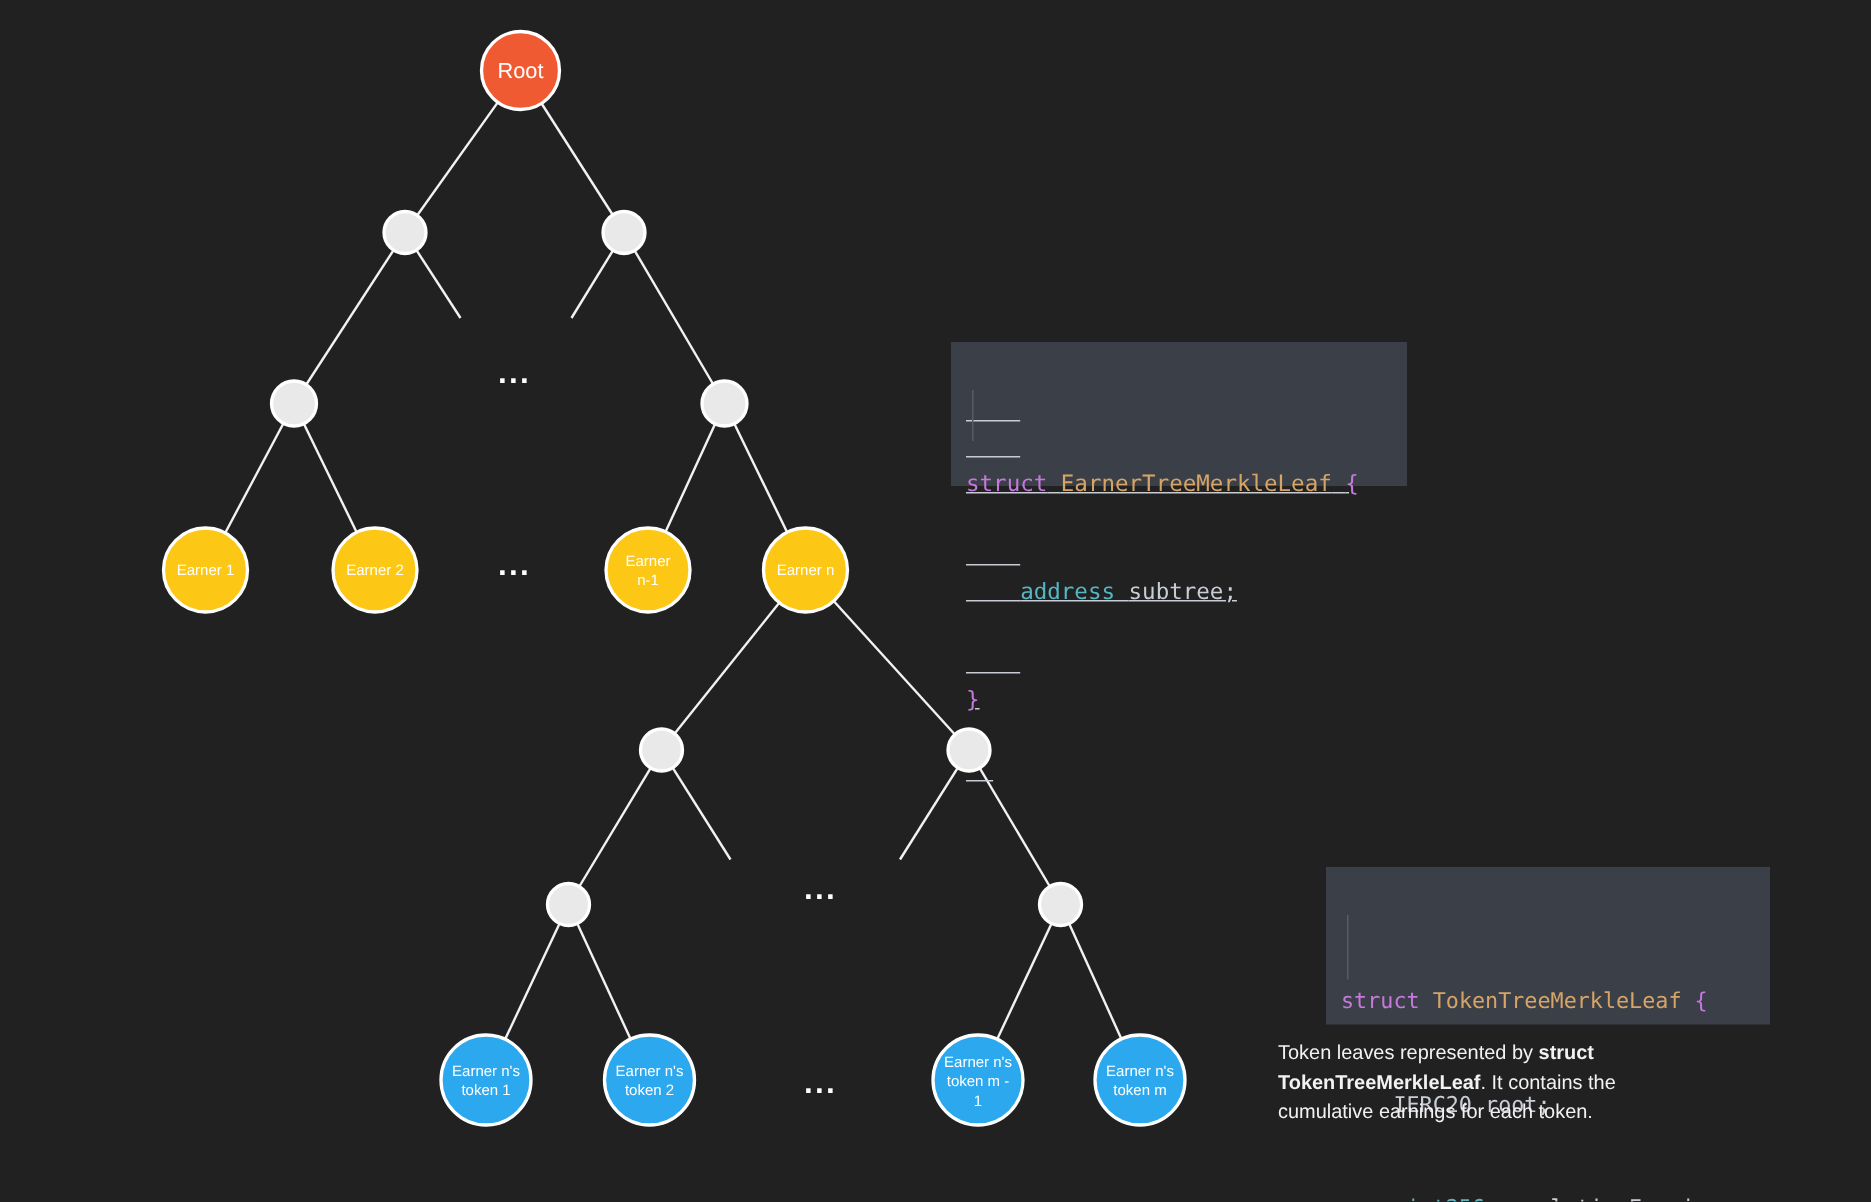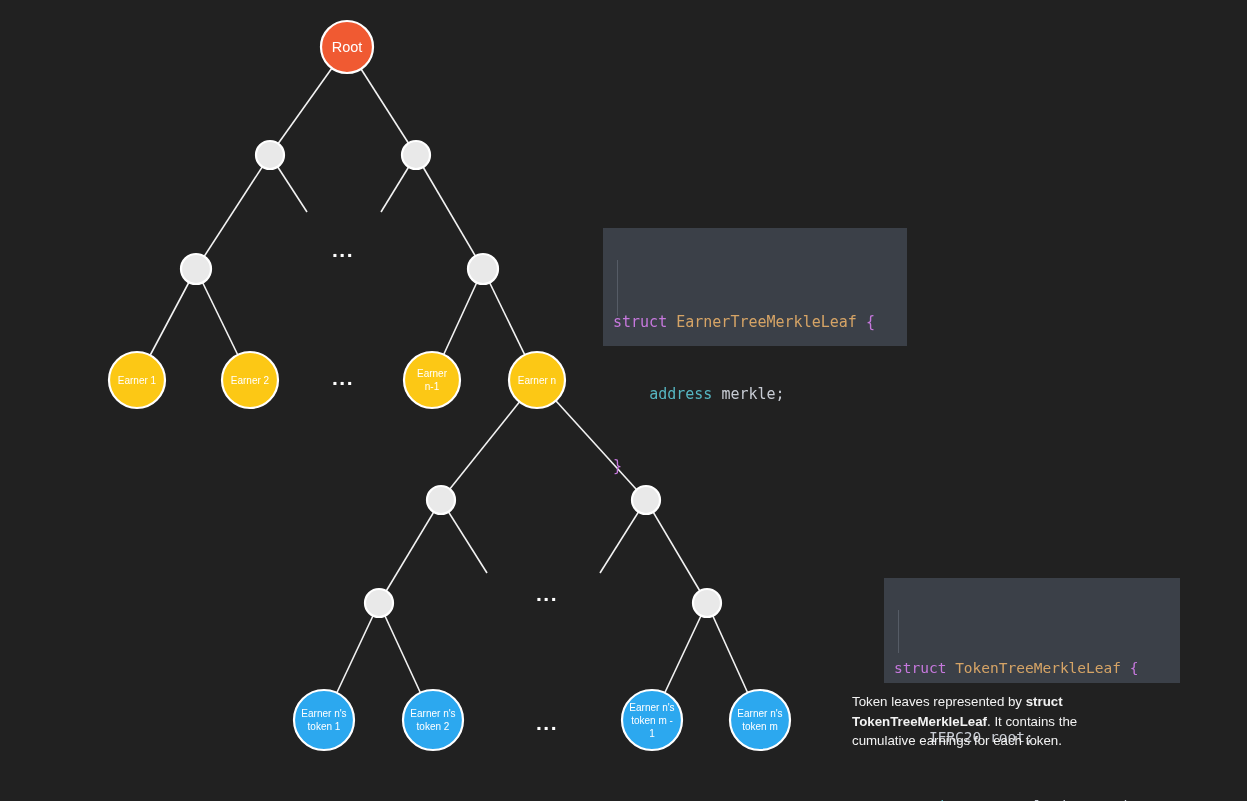"struct EarnerTreeMerkleLeaf {" div.code-block { height: 118px -> 96px; left: 603px -> 634px; text-decoration: none -> underline }
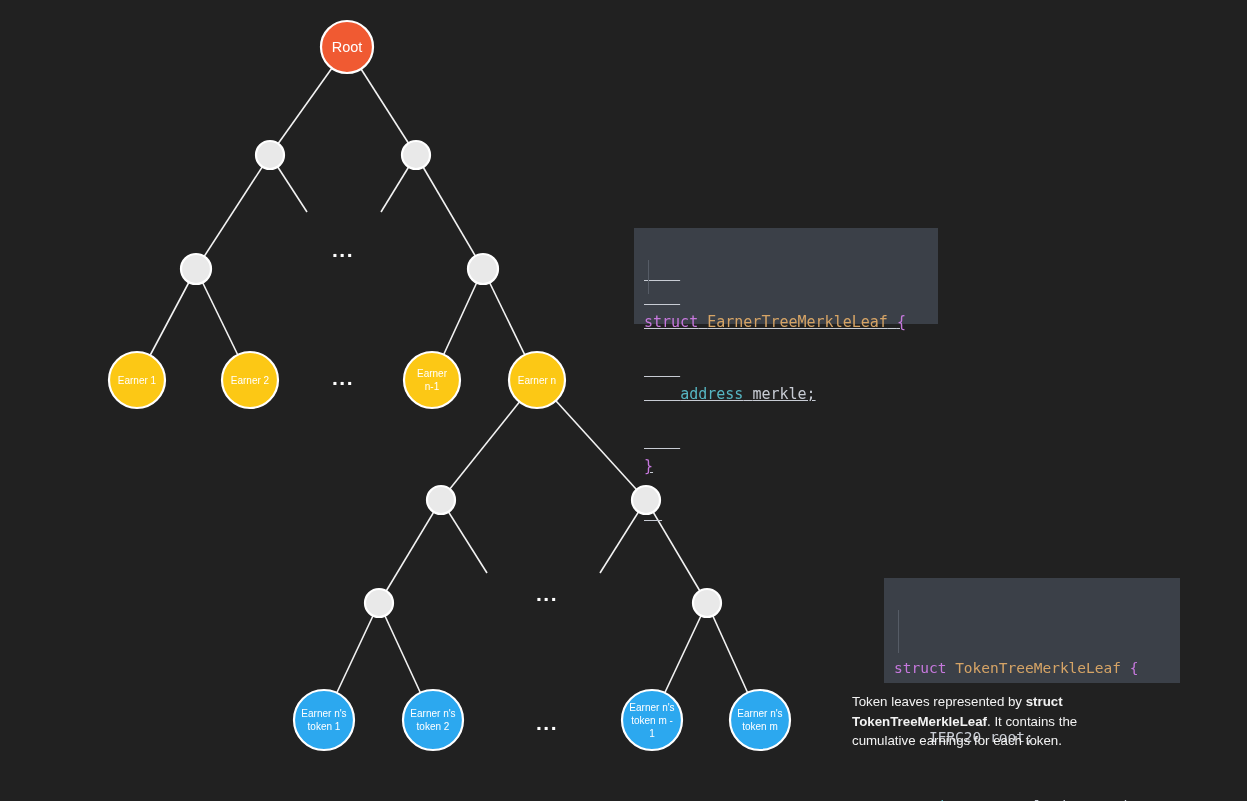"merkle;" span.tok-id { text: merkle -> subtree }
